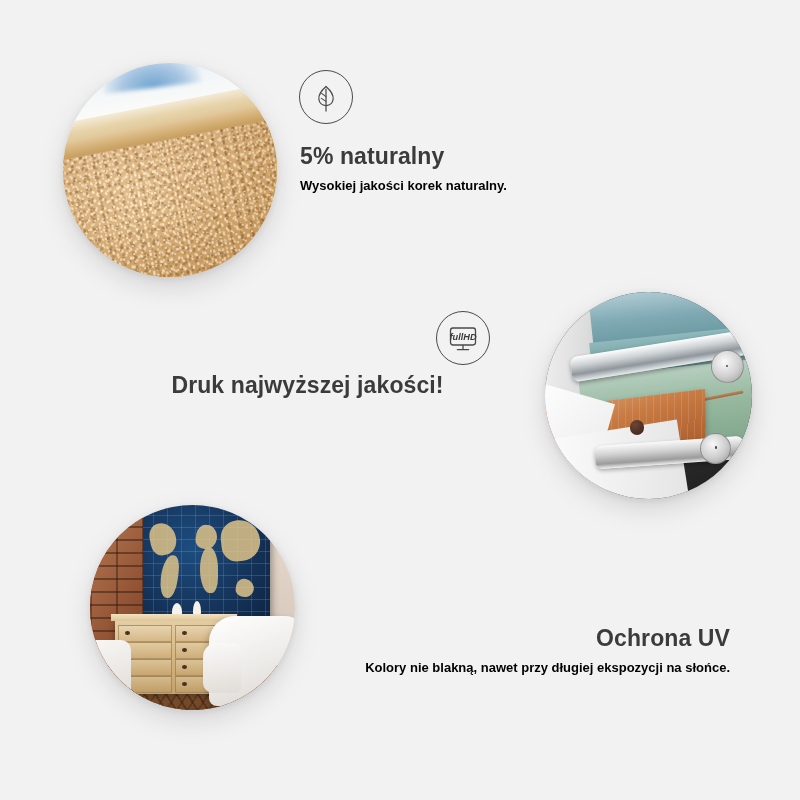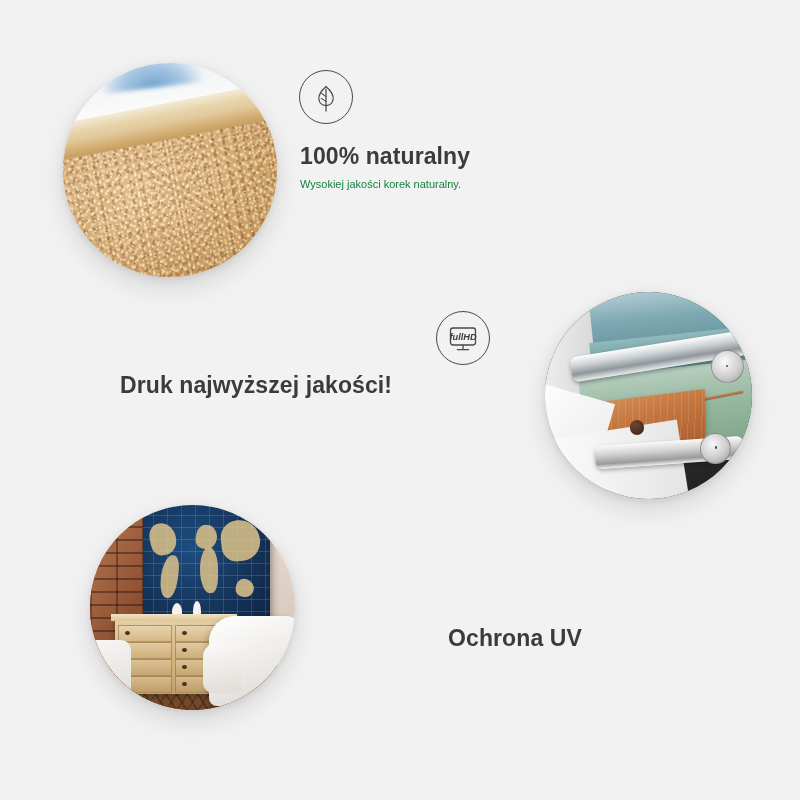"100% naturalny" h2.heading { text: 100% -> 5% }
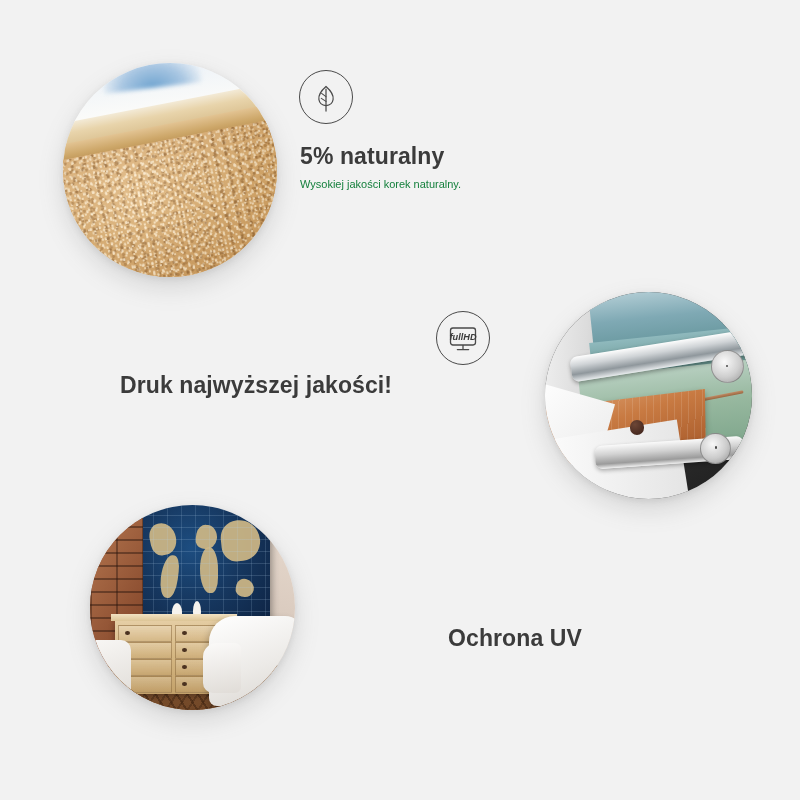"Wysokiej jakości korek naturalny." .subtext { color: #15803d -> #000000; font-size: 11px -> 13px; font-weight: normal -> bold }
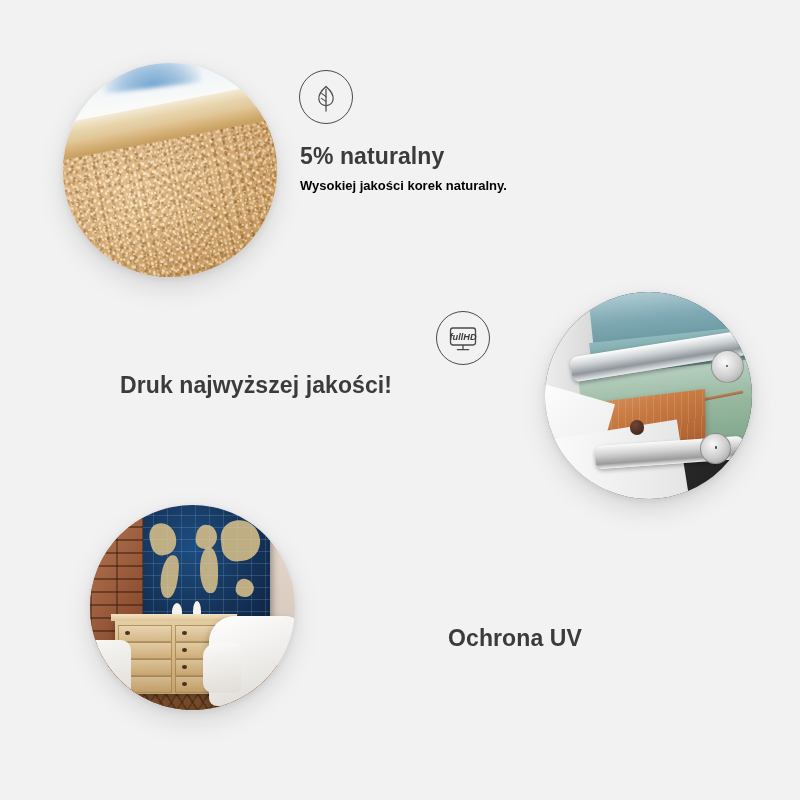"Druk najwyższej jakości!" #text-print { text-align: left -> center }
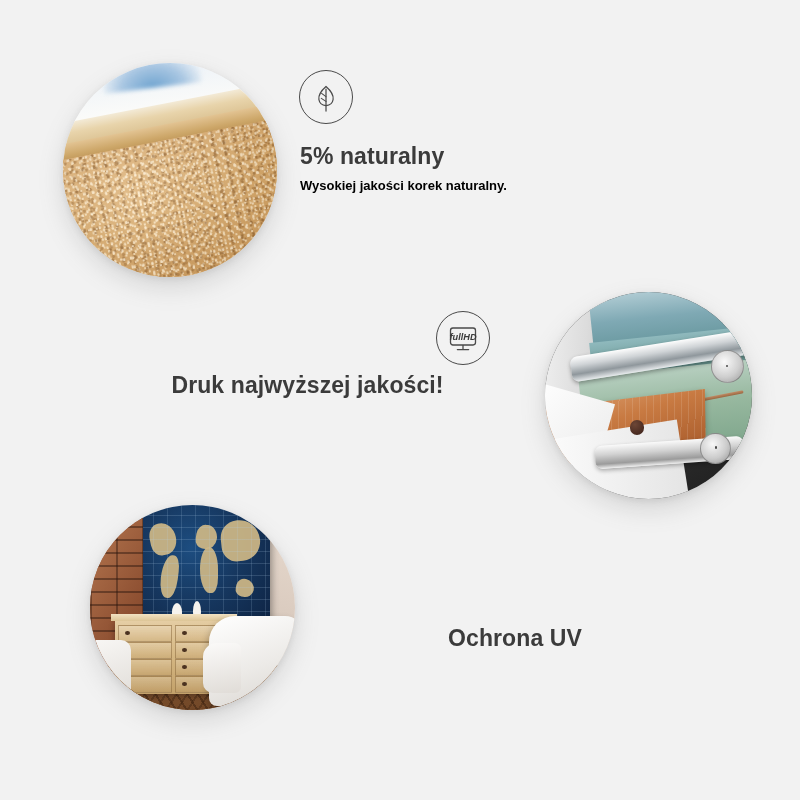"Ochrona UV" #text-uv { text-align: center -> right }
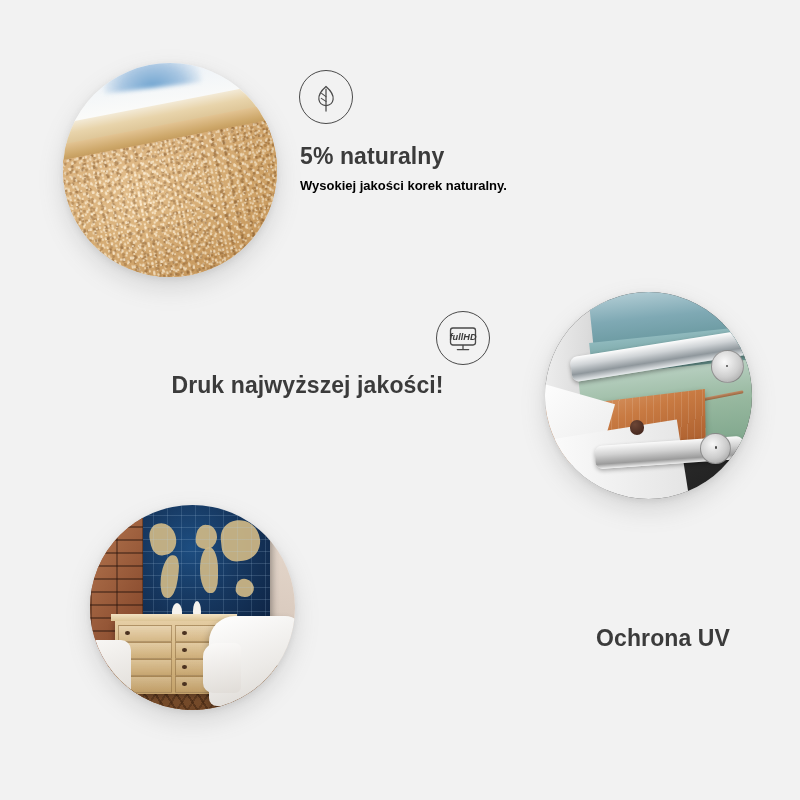"Kolory nie blakną, nawet przy" p.subtext { html: none -> <p>Kolory nie blakną, nawet przy długiej ekspozycji na słońce.</p> }
